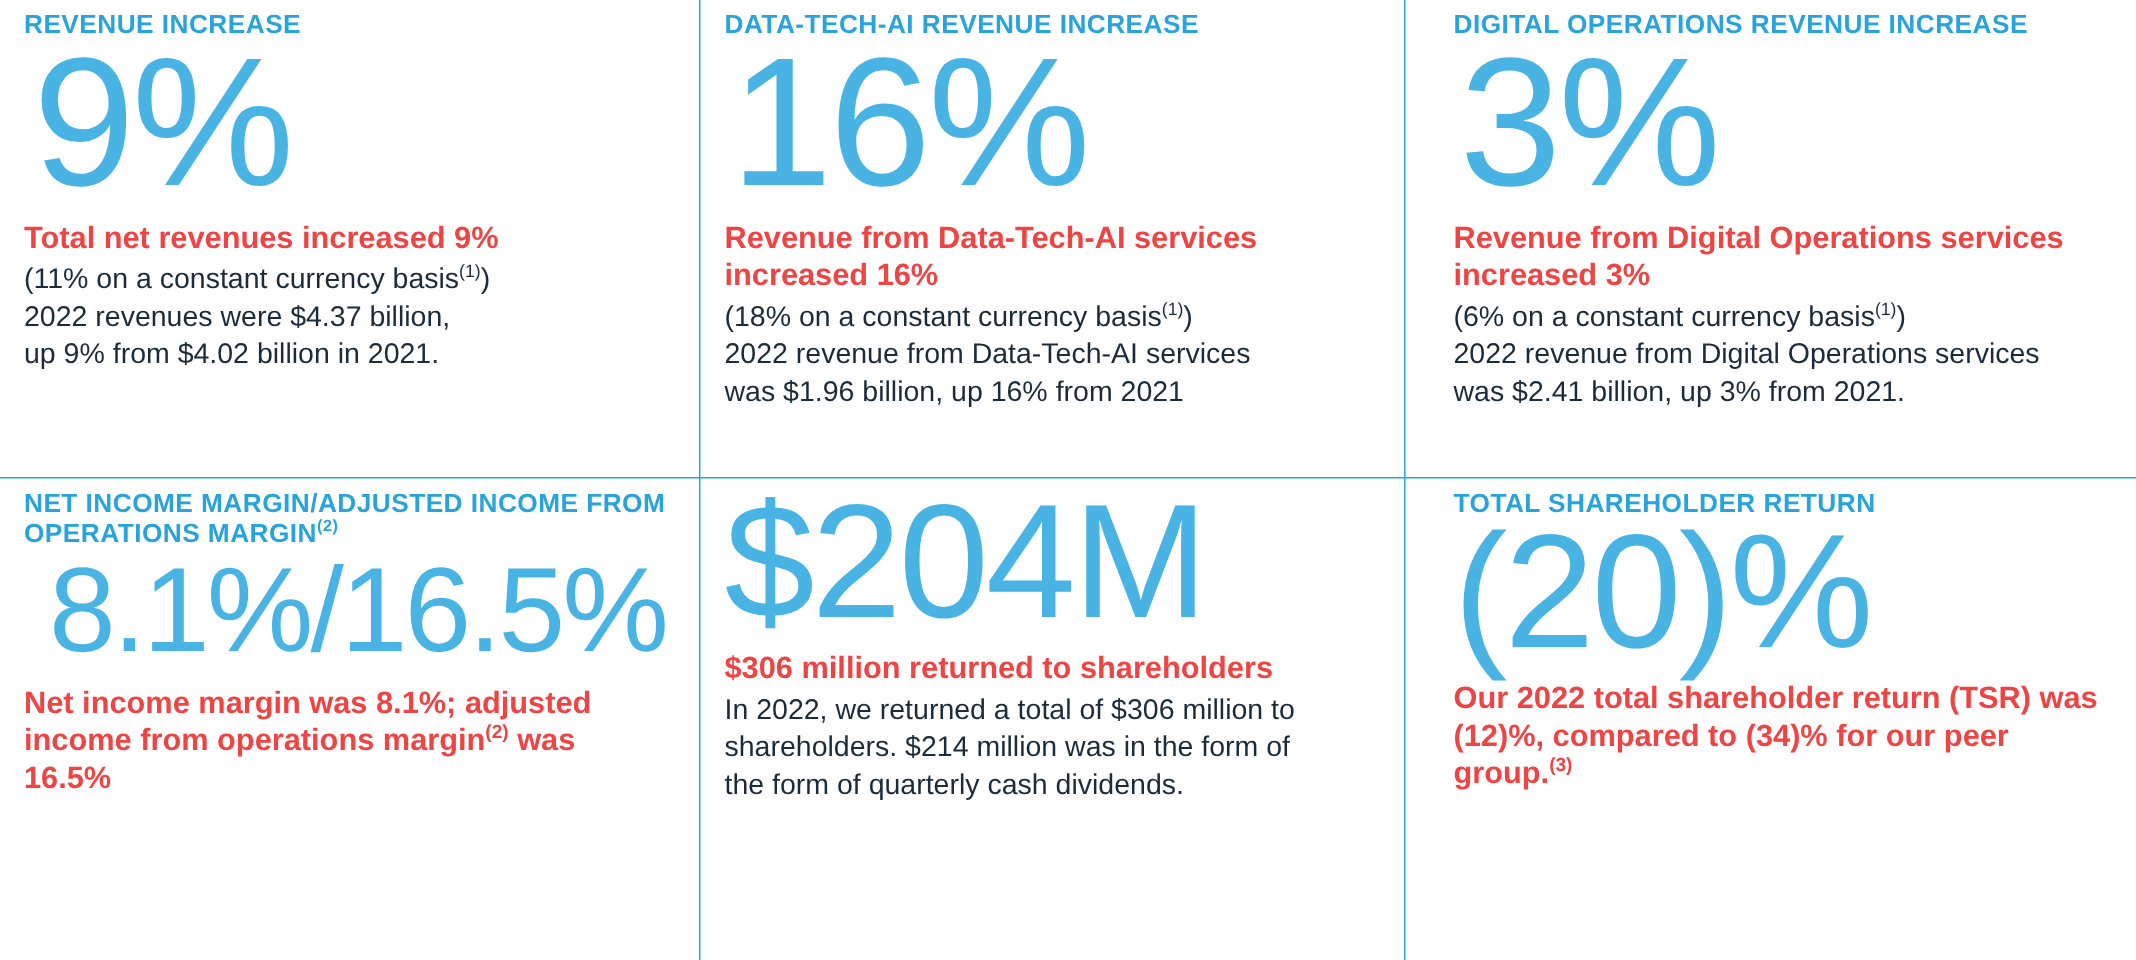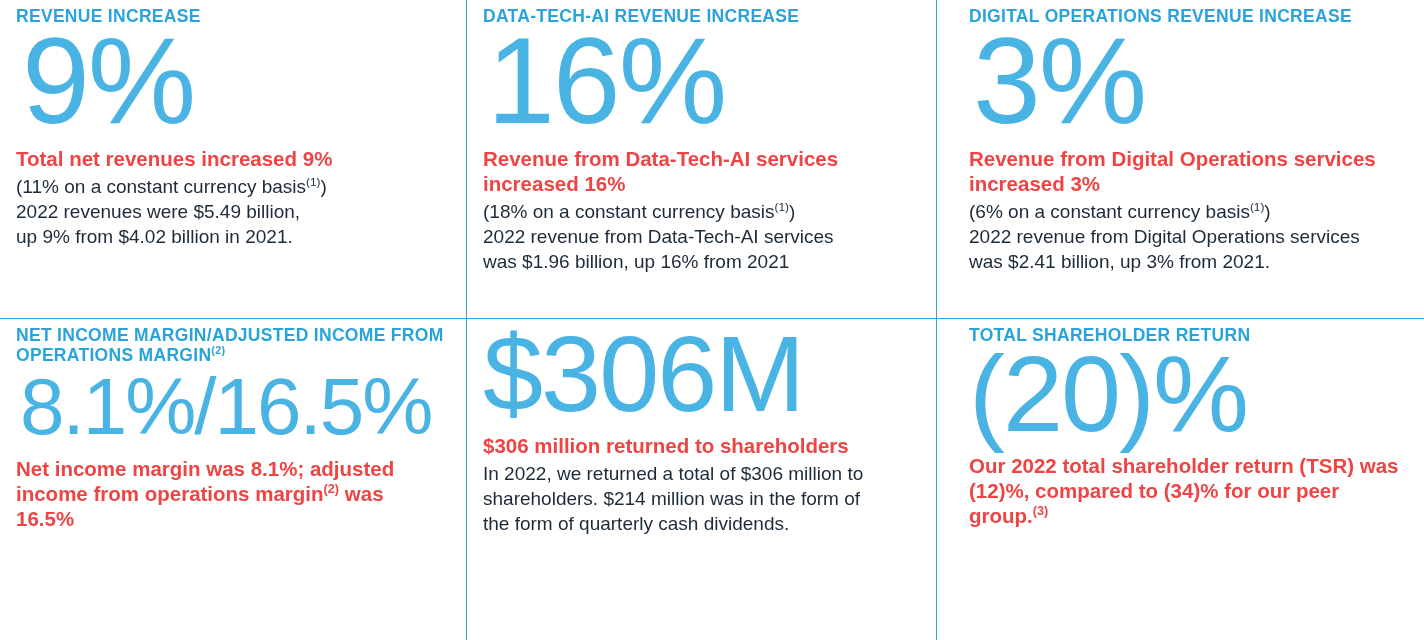"2022 revenues were $5.49 billion," span.ln { text: $5.49 -> $4.37 }
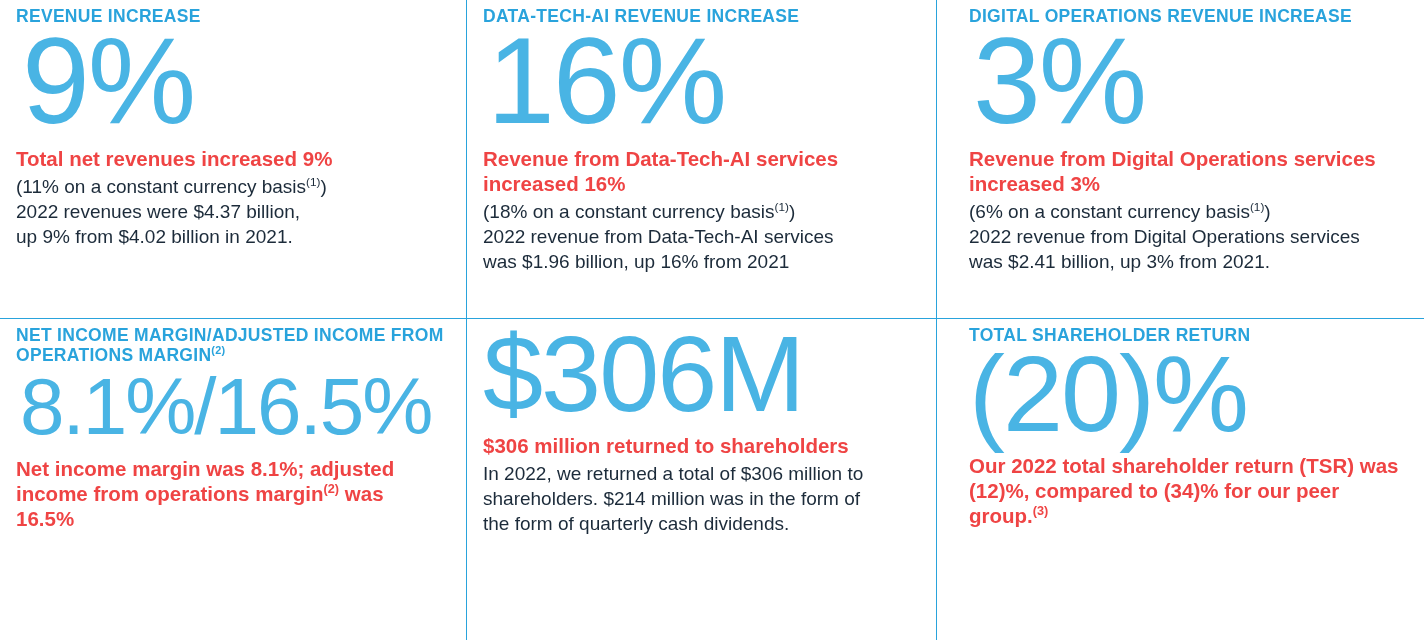"8.1%/16.5%" .bignum.size-md { text-align: none -> right }
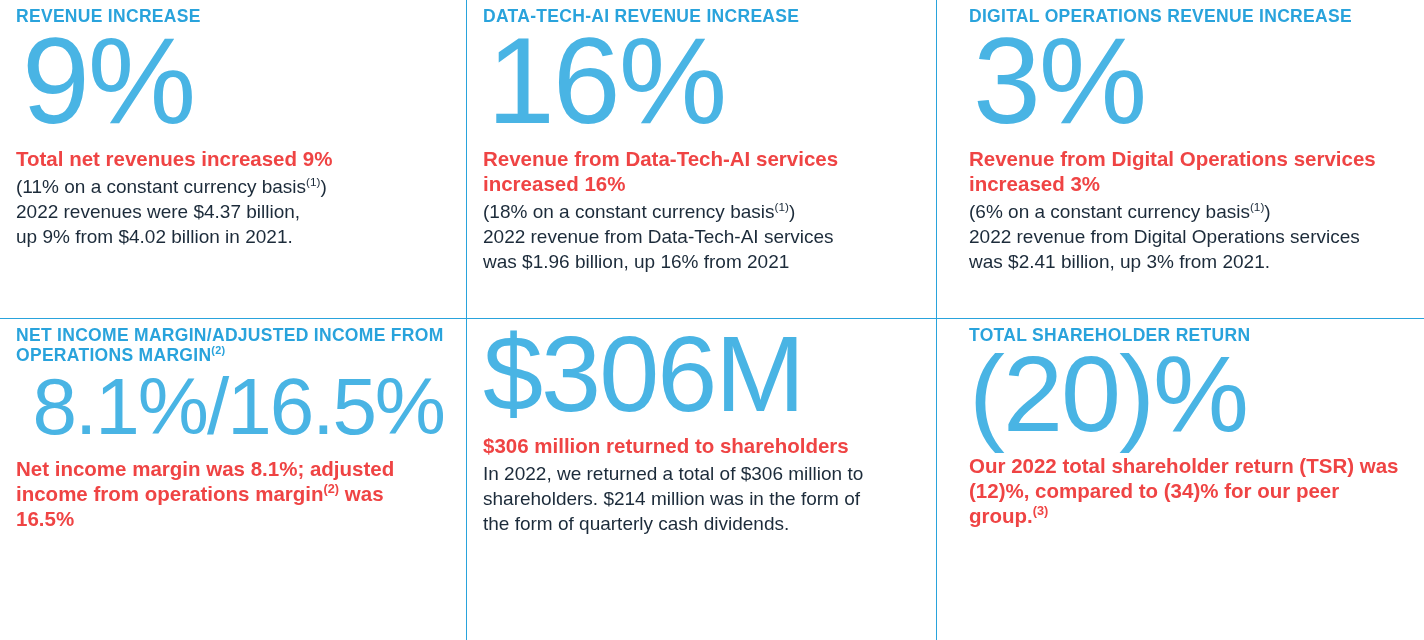"$306M" div.bignum { text: $306M -> $204M }
